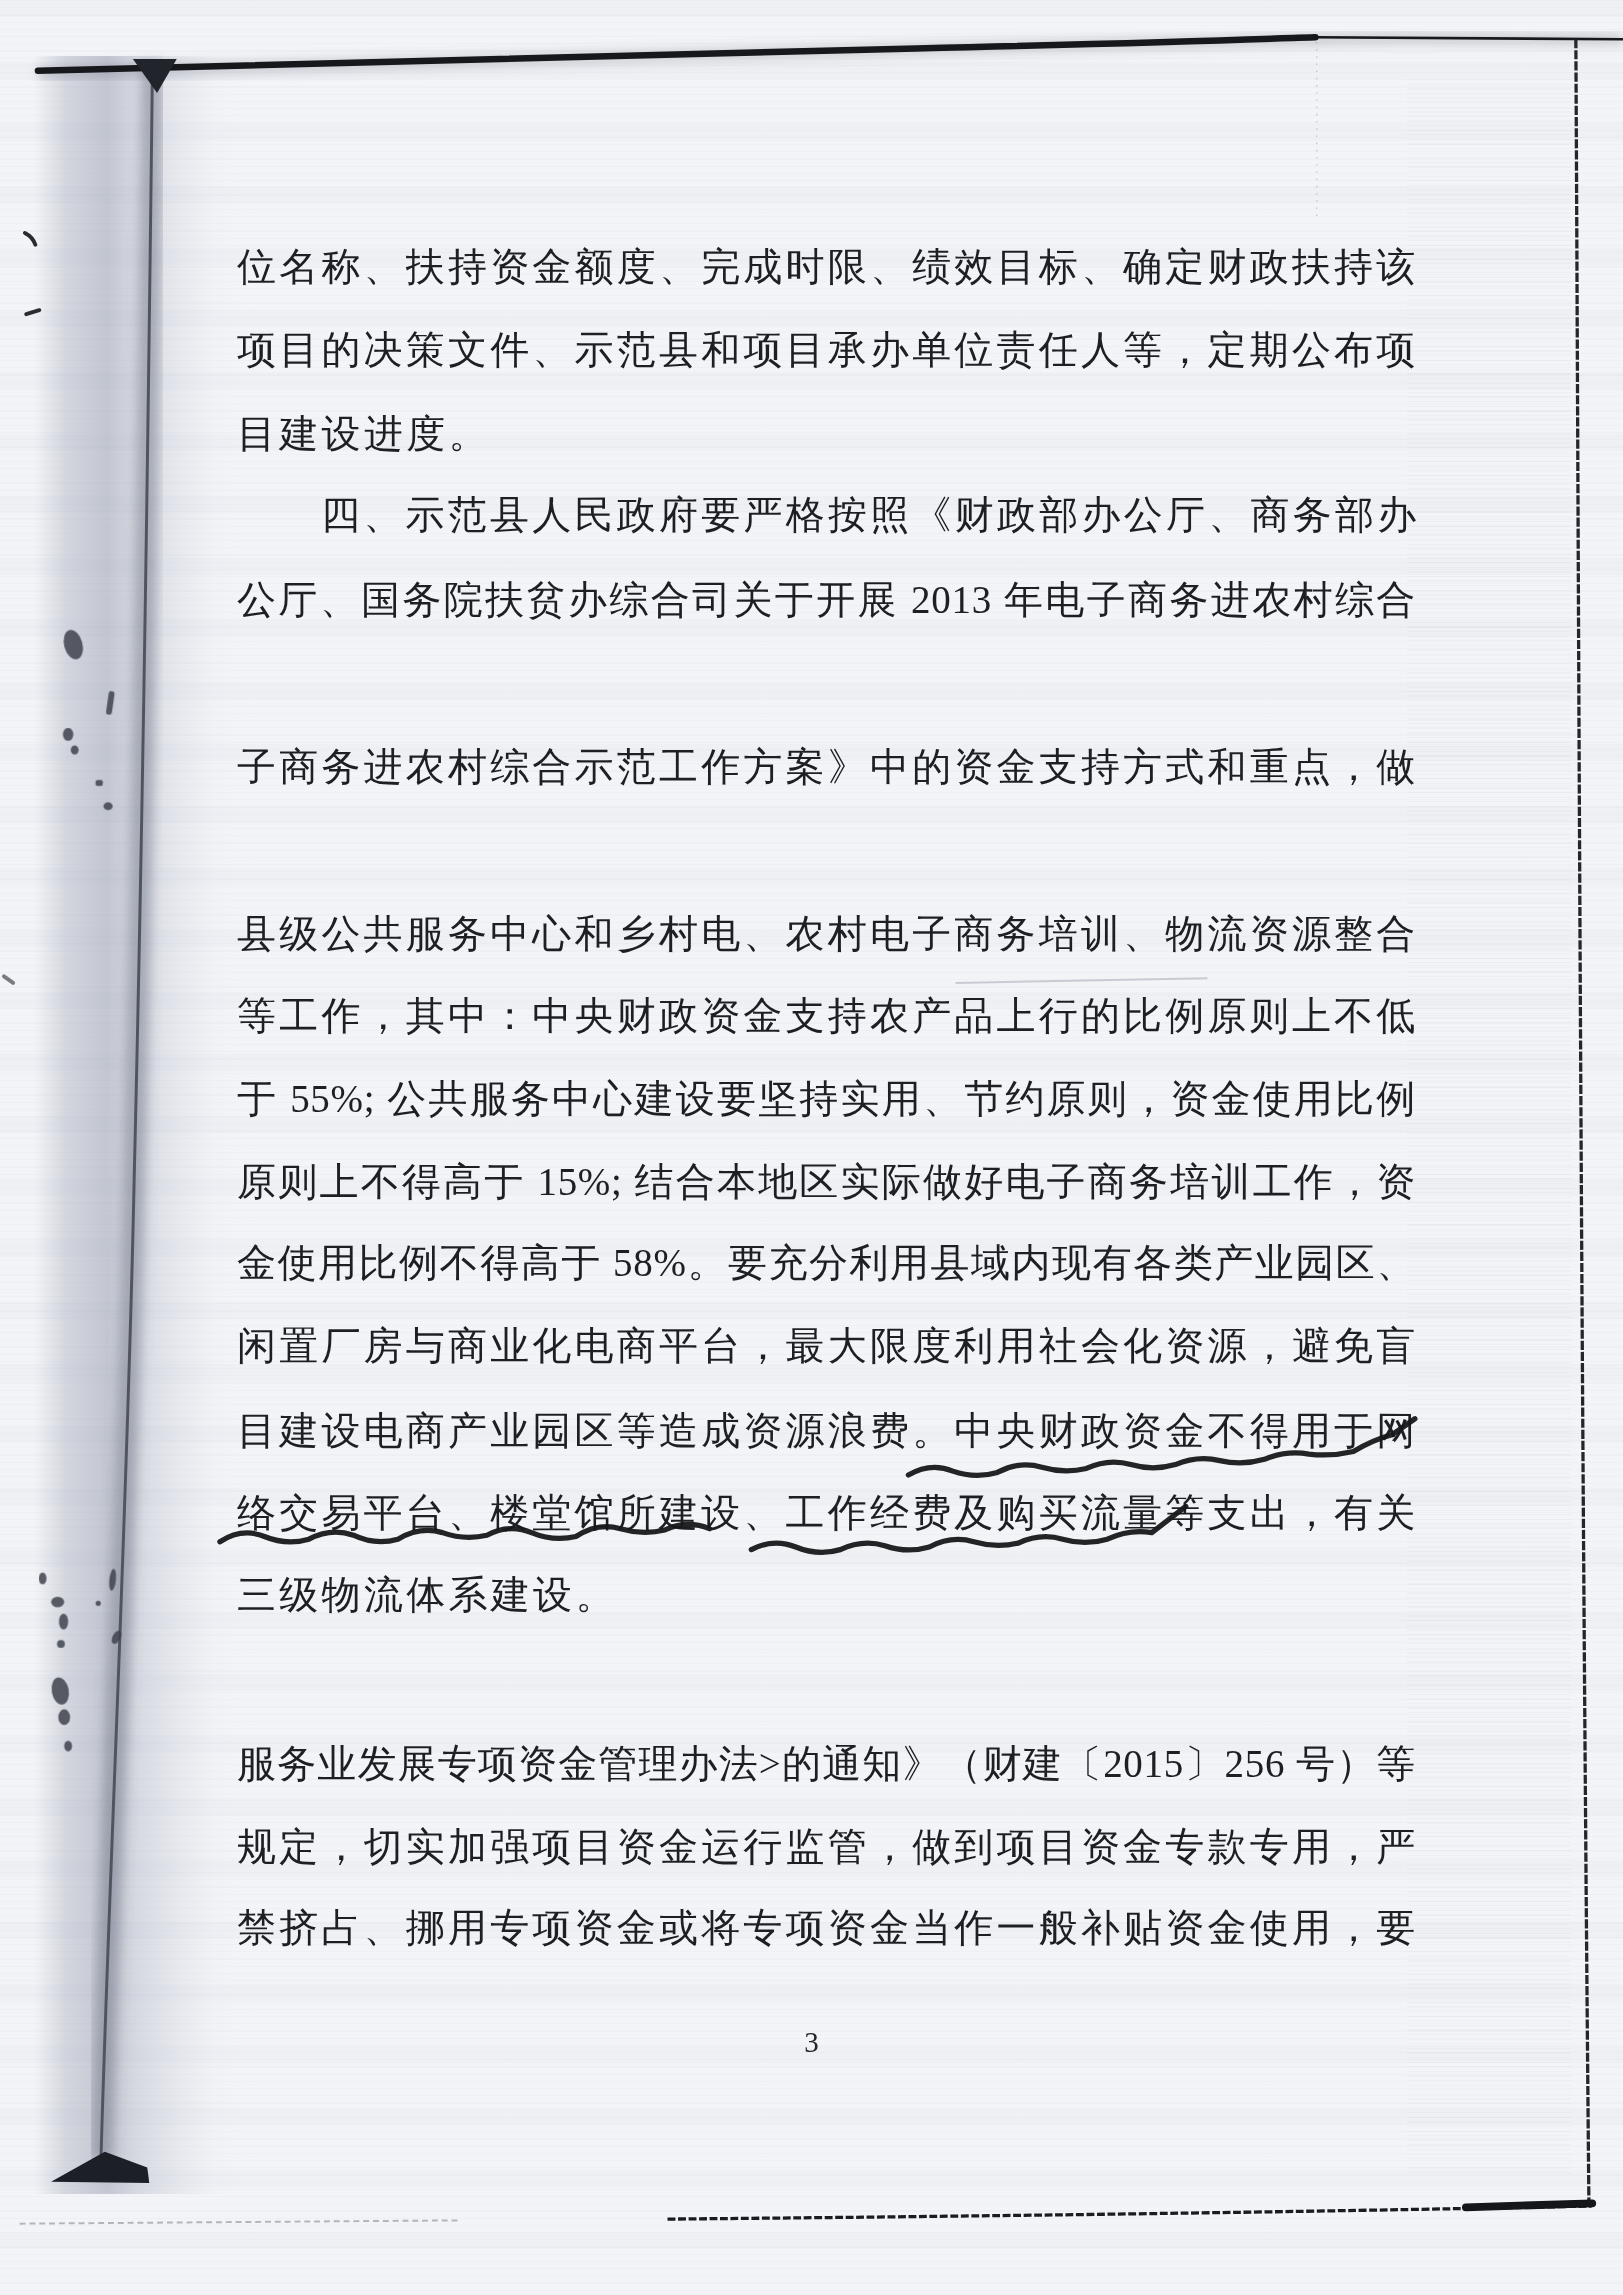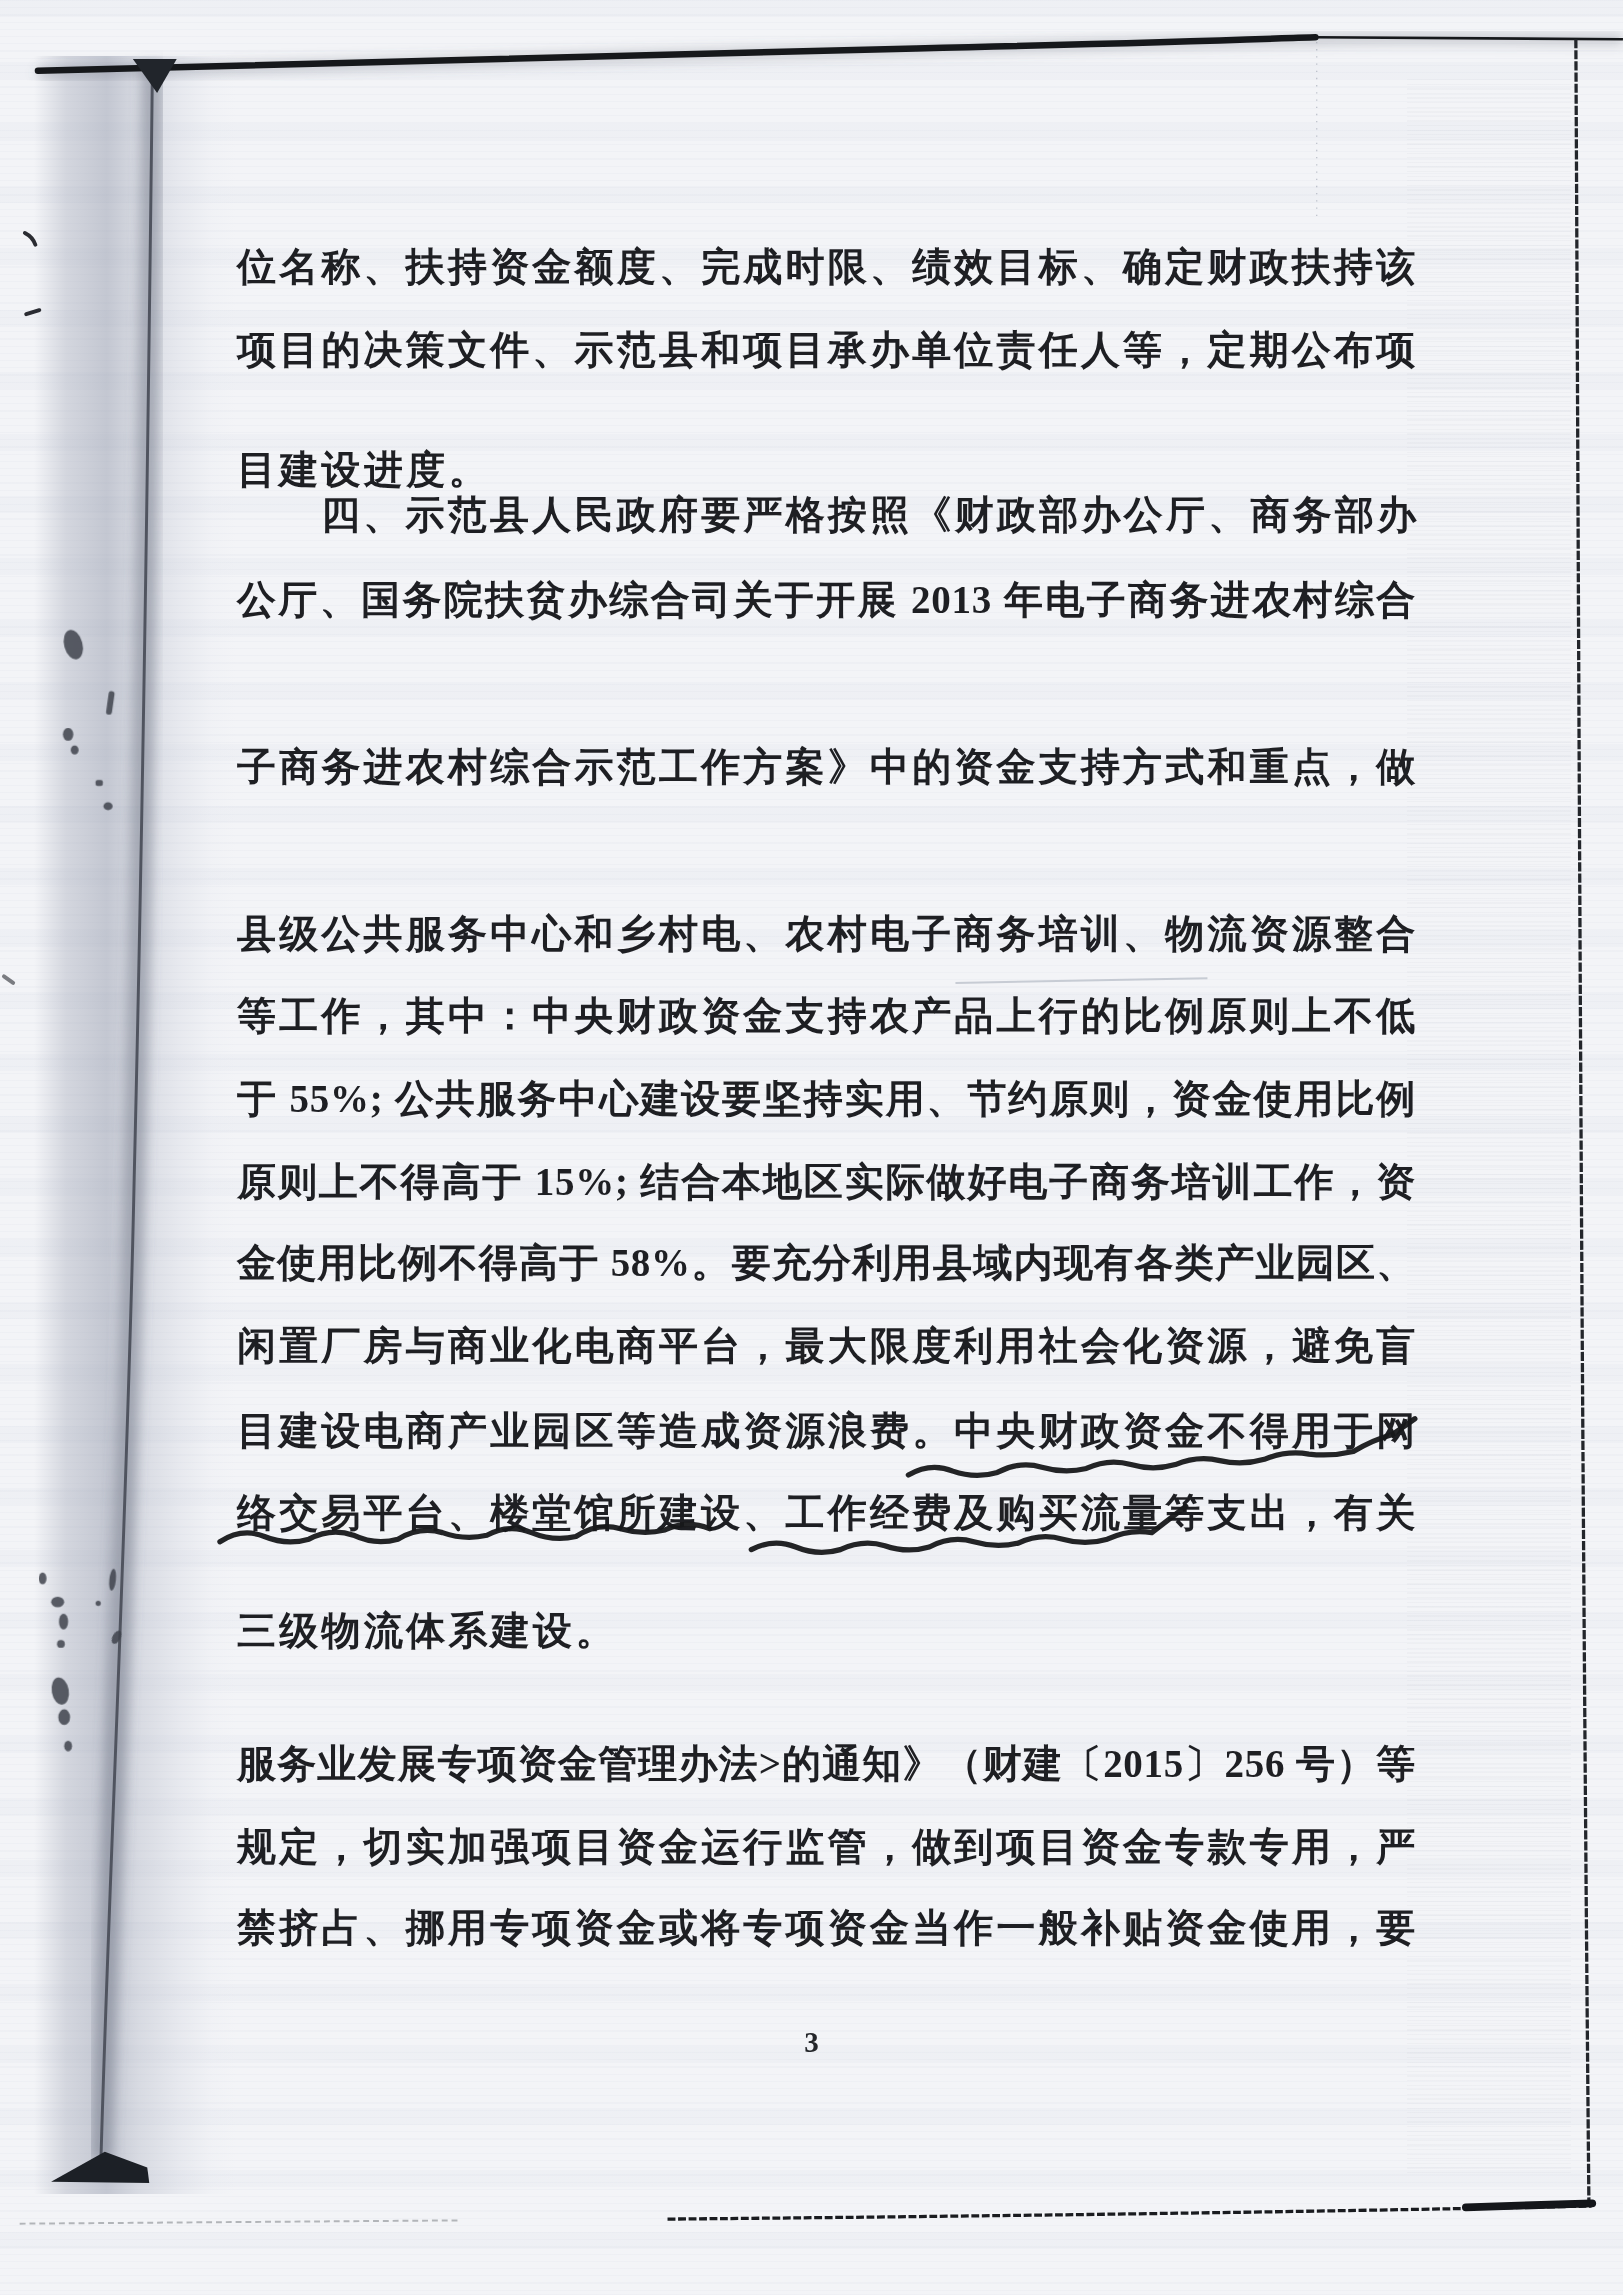"位名称、扶持资金额度、完成时限、绩效目标、确定财政扶持该" .page { font-weight: bold -> none }
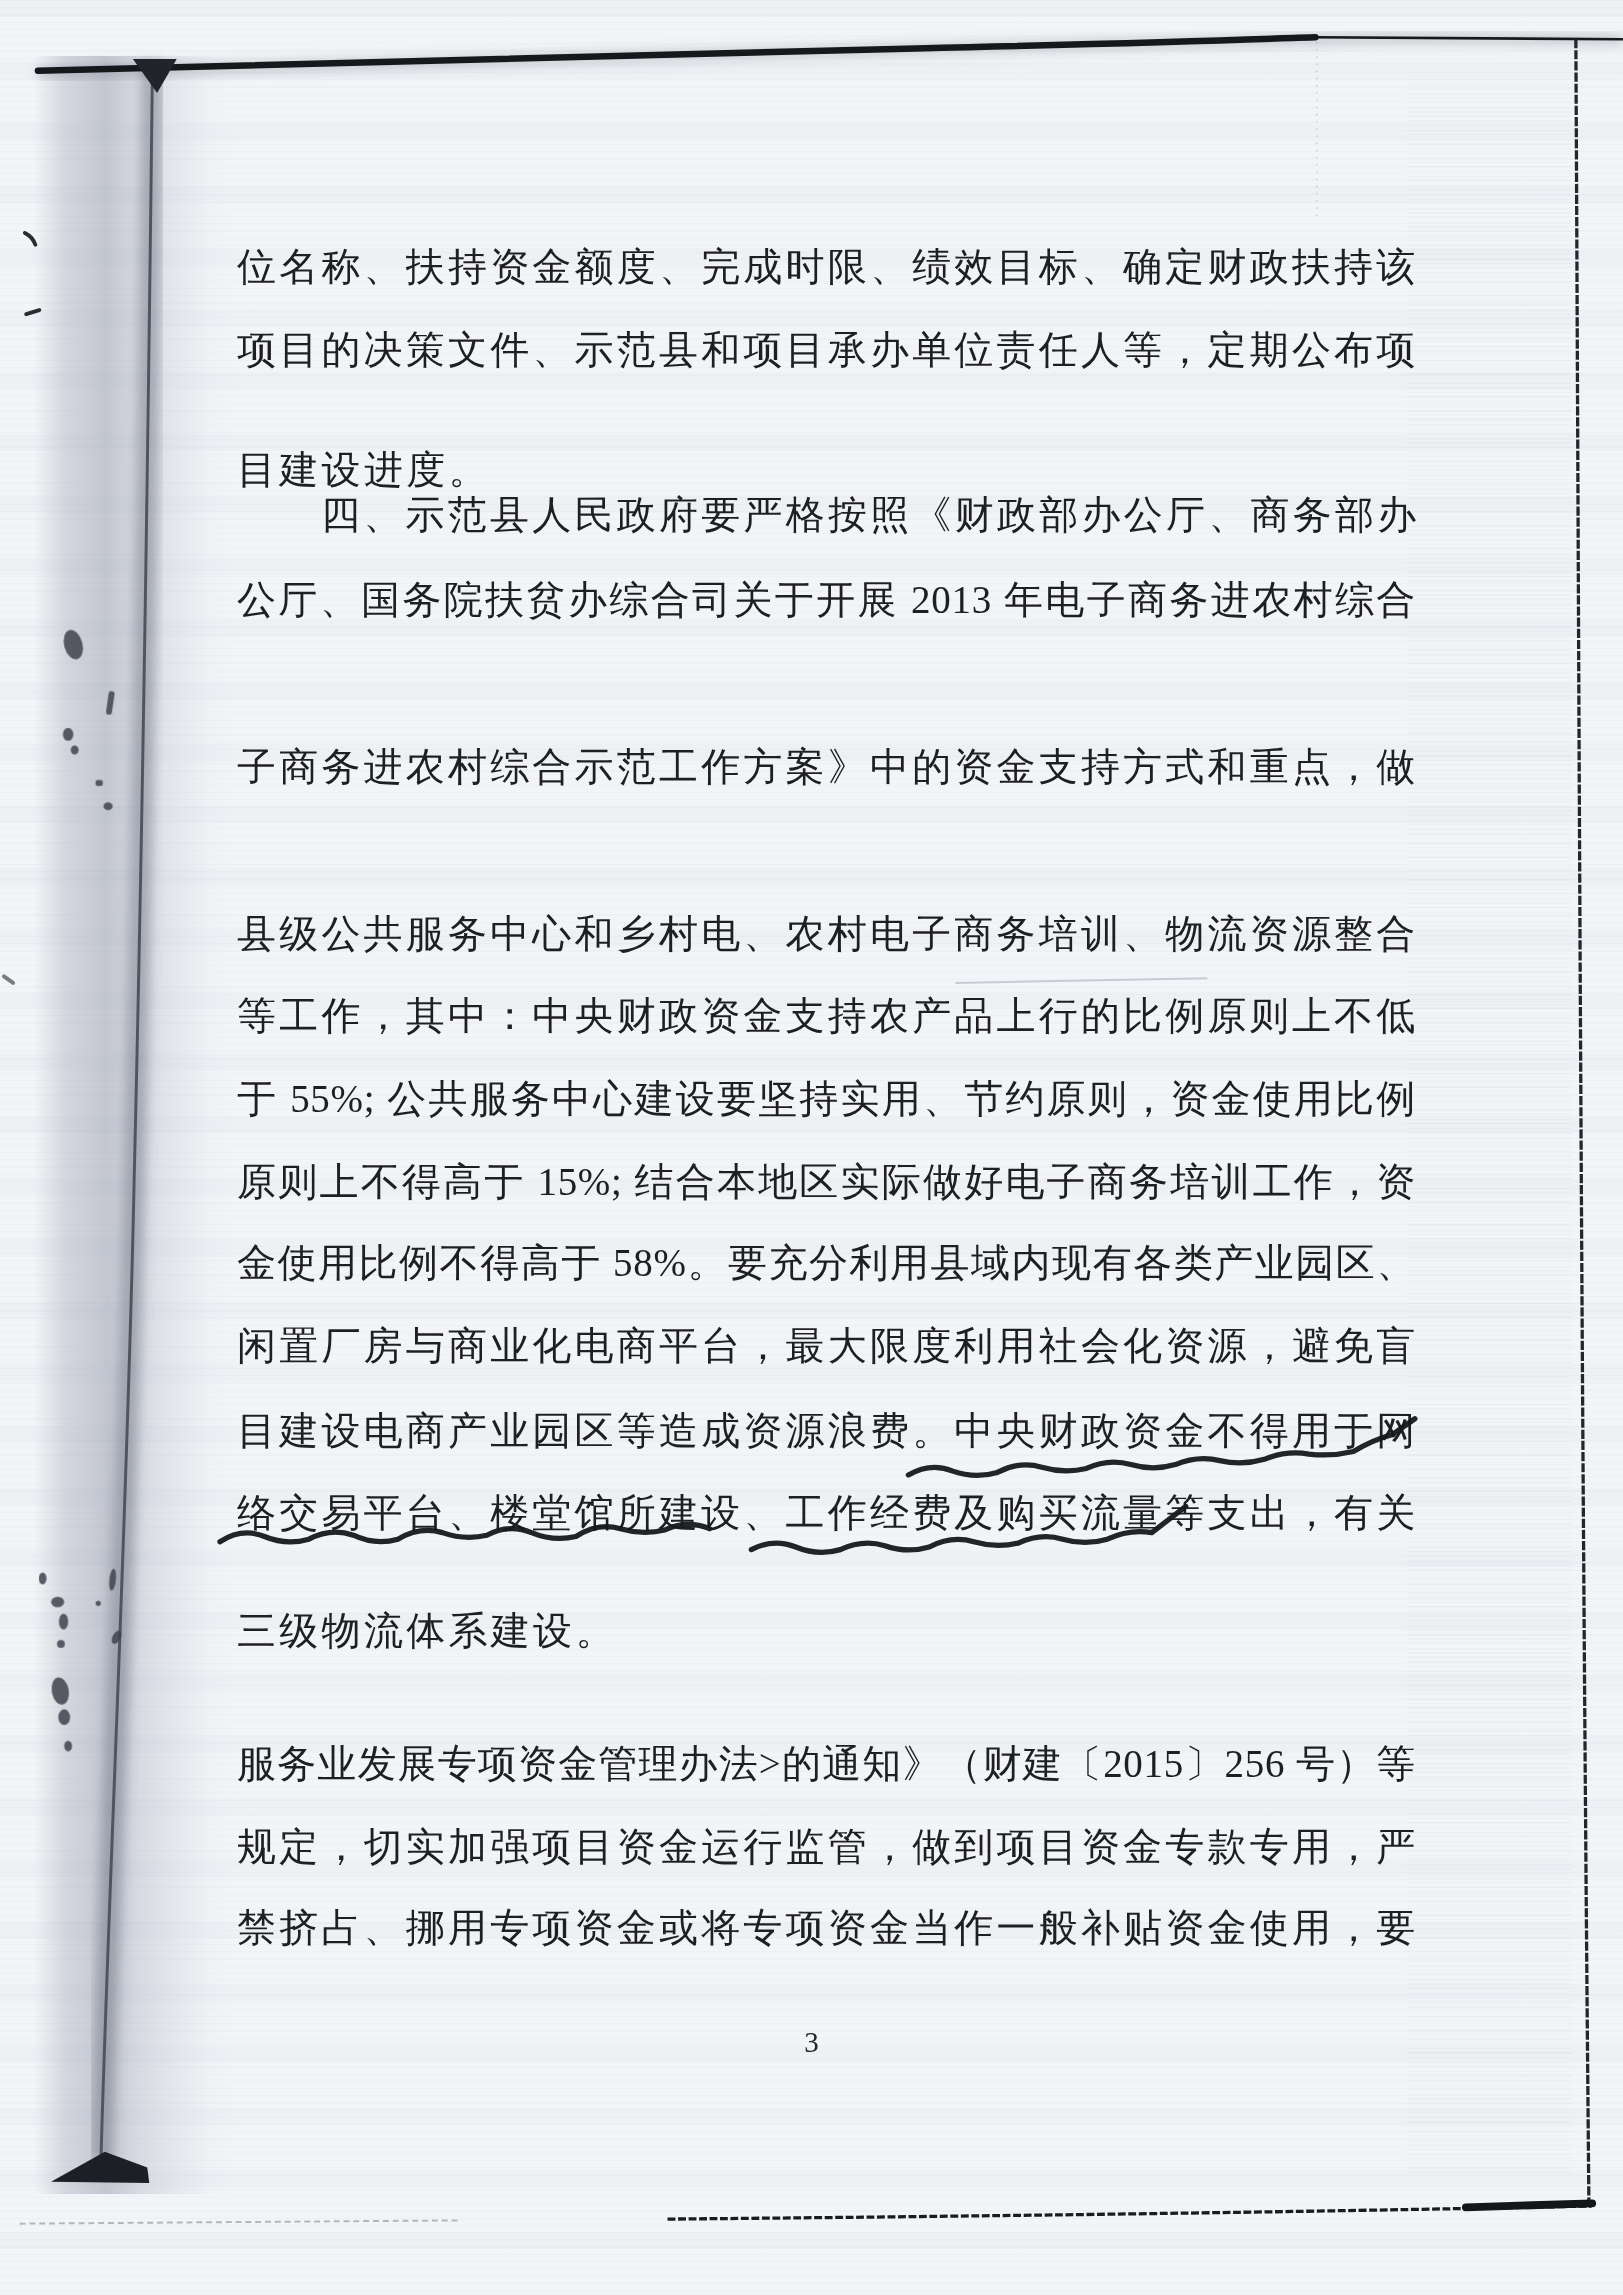"目建设进度。" .line.short { margin-top: 36px -> none }
